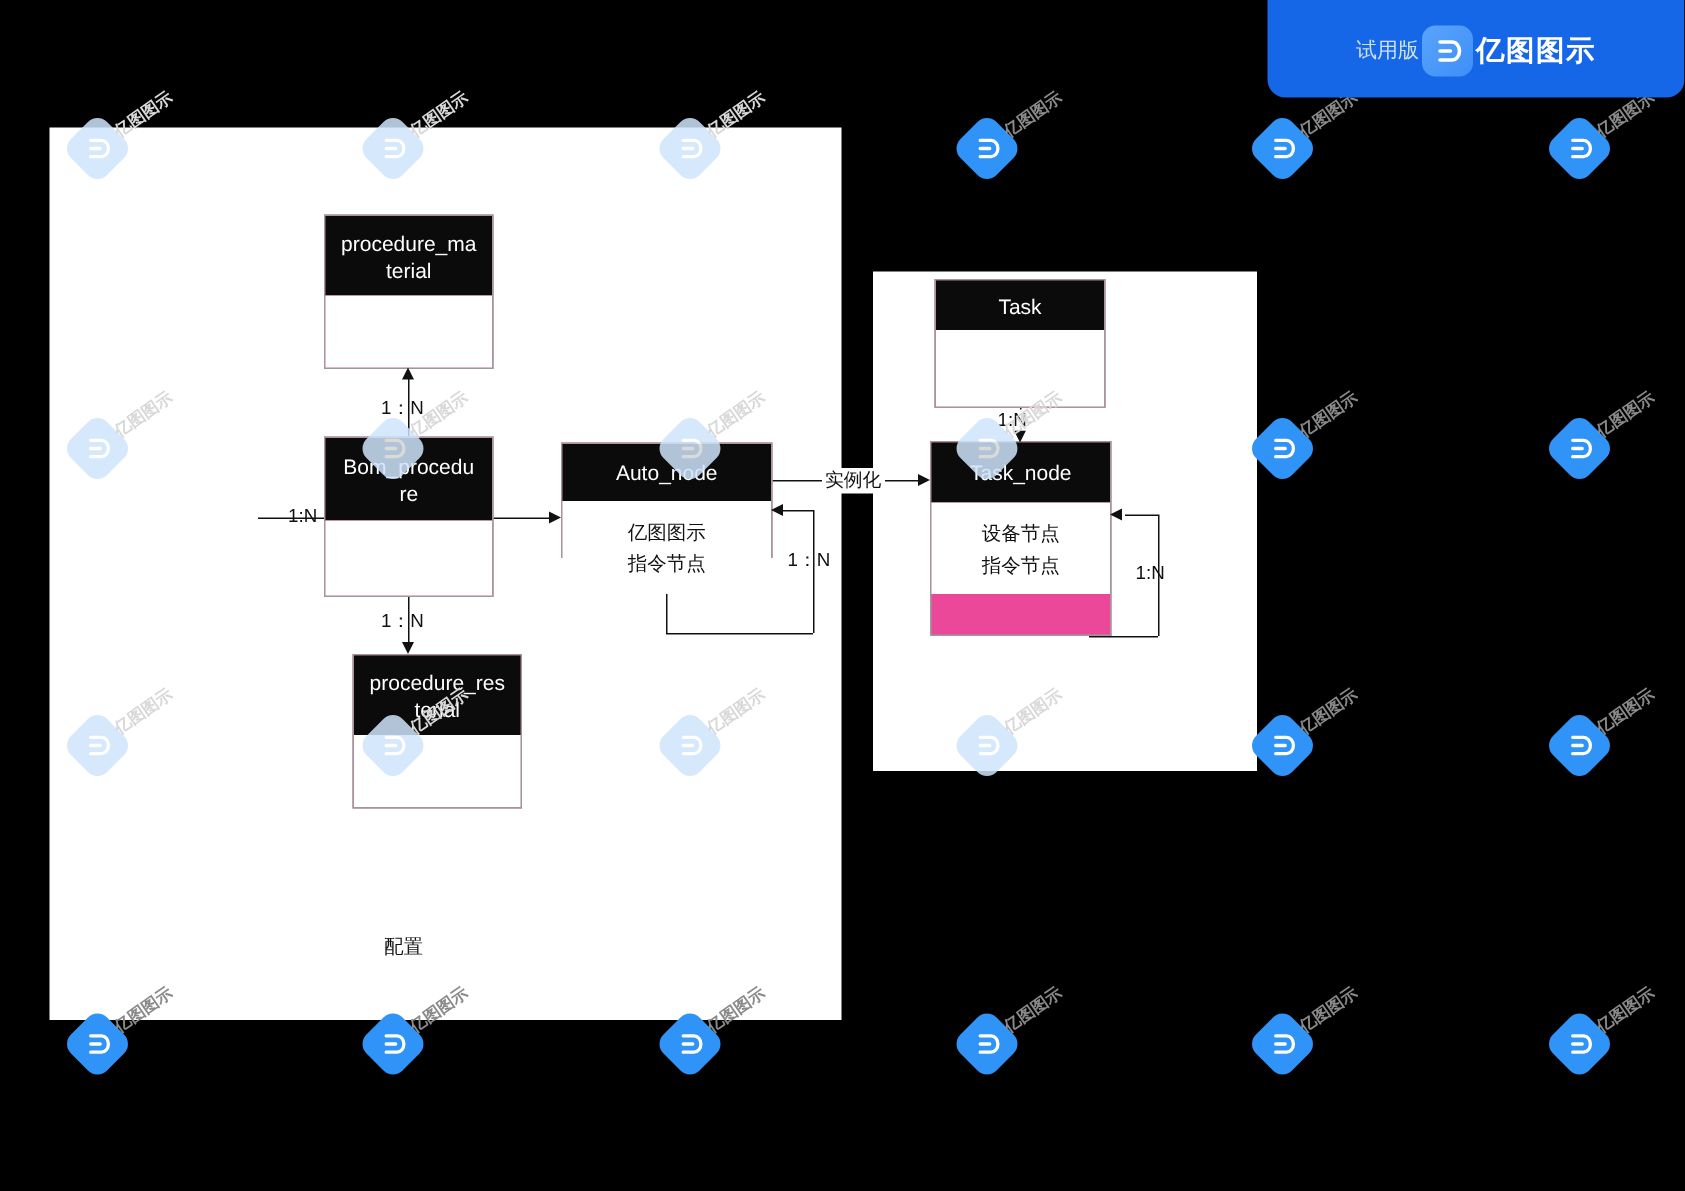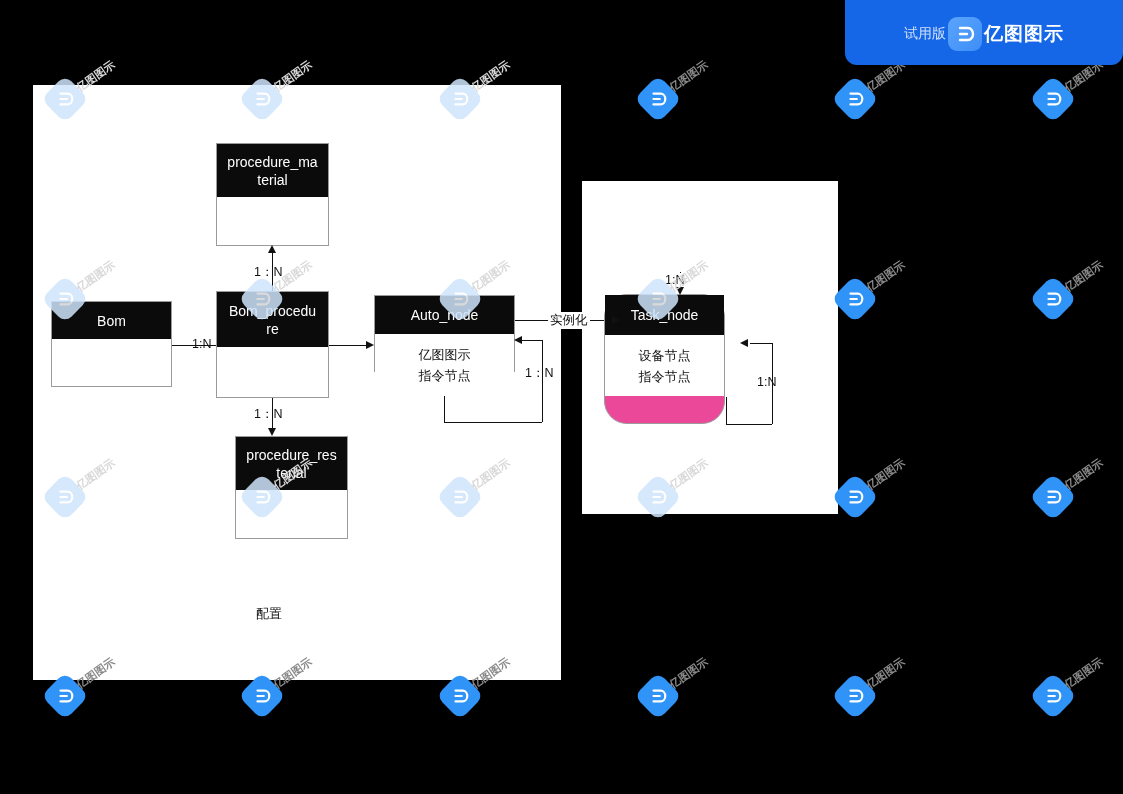"Task" div.entity { html: none -> <div> <div> <span>Task</span> </div> <div></div> </div> }
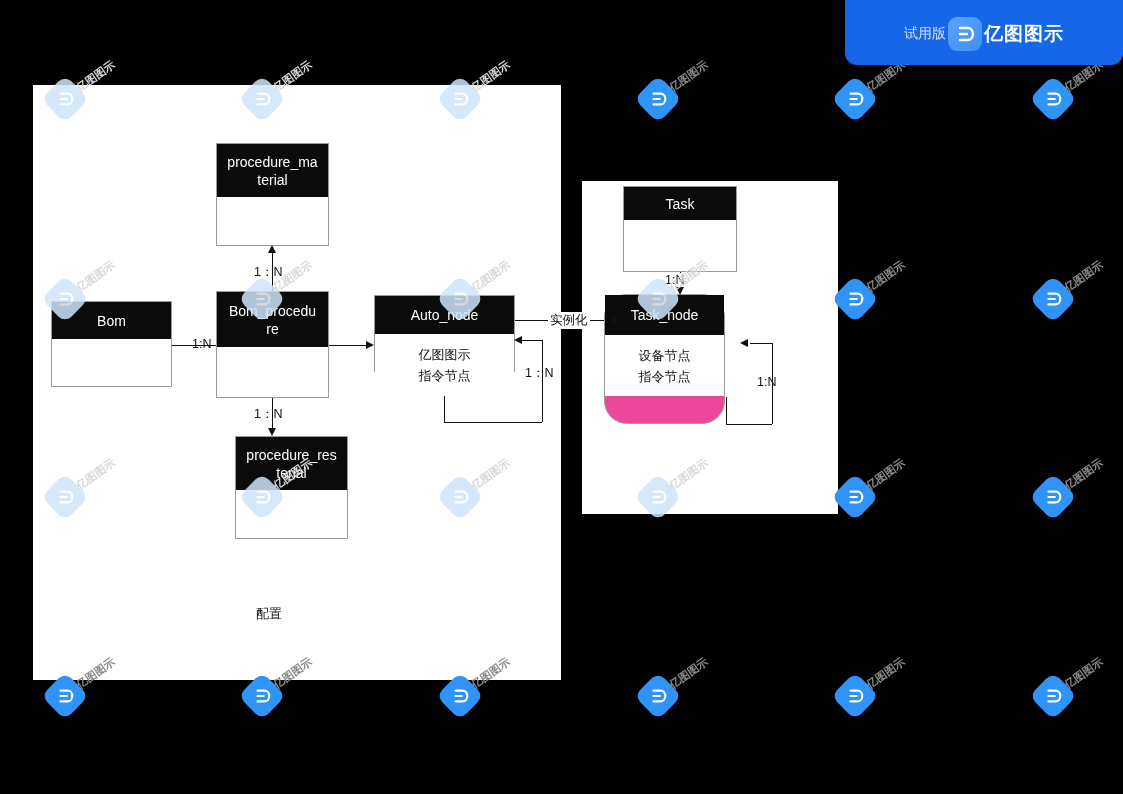"Bom" div.entity { html: <div> <div> <span>Bom</span> </div> <div></div> </div> -> none }
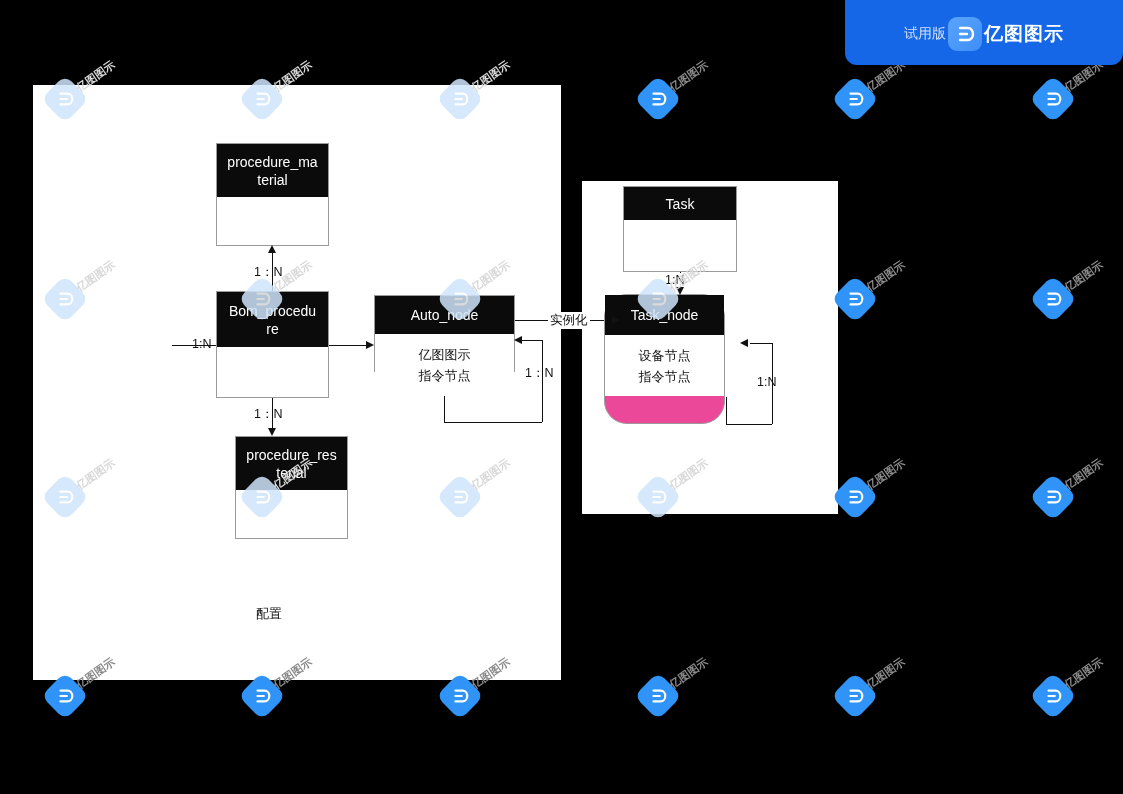"Task_node" #box-task-node { border-radius: 23px -> none; left: 604px -> 620px }
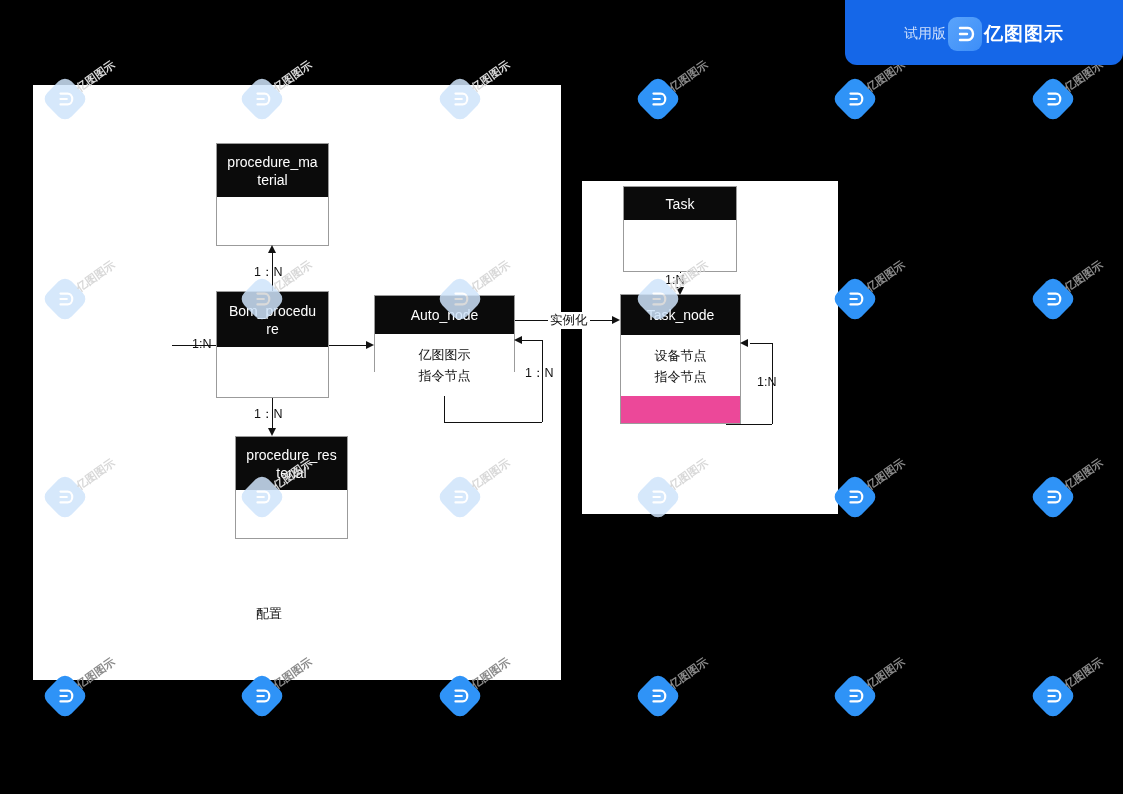"配置" div.free-label { top: 605px -> 622px }
